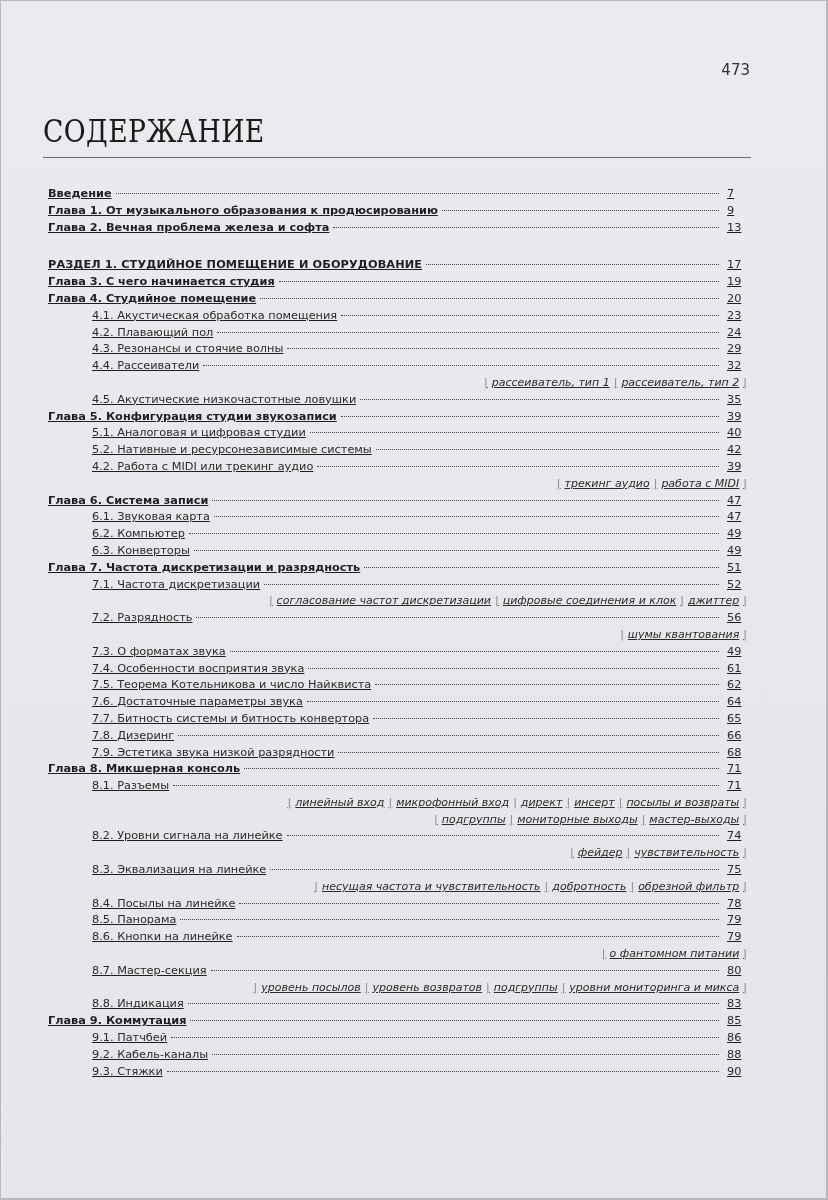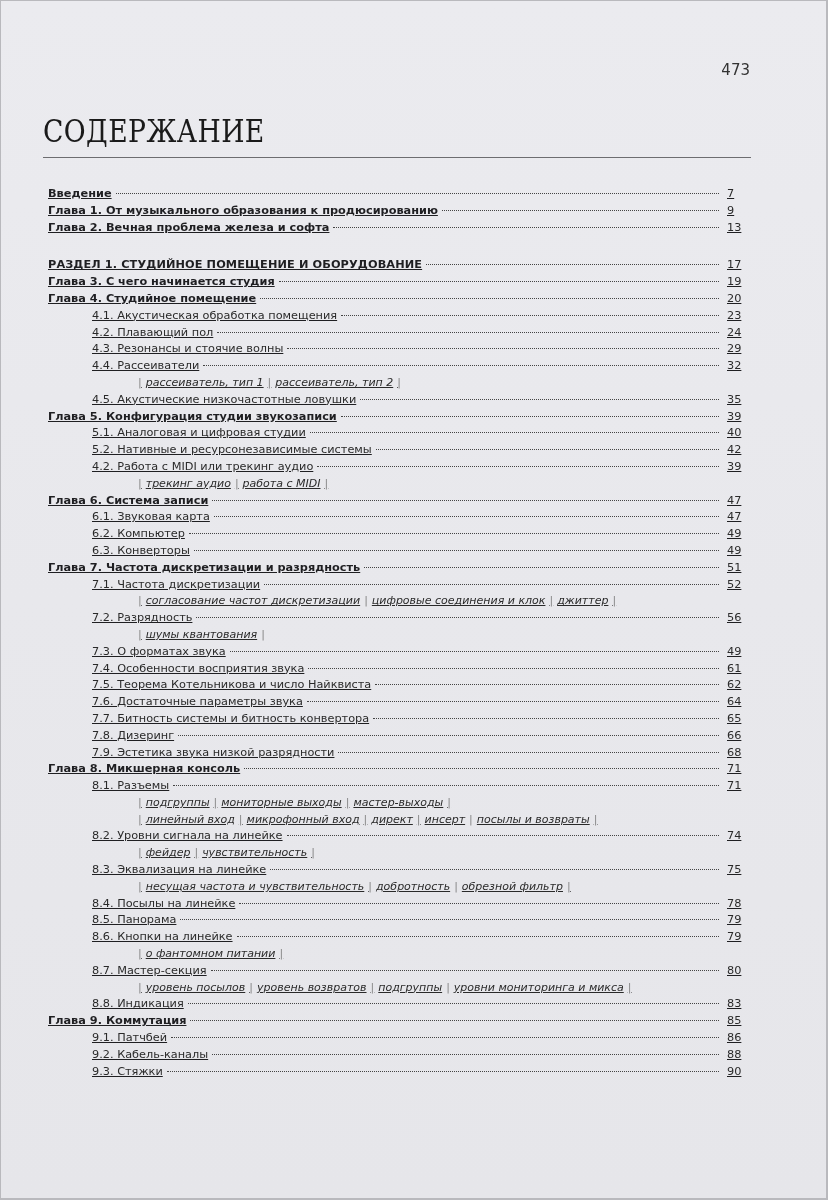"| рассеиватель, тип 1 |" .row.sub { text-align: none -> right }
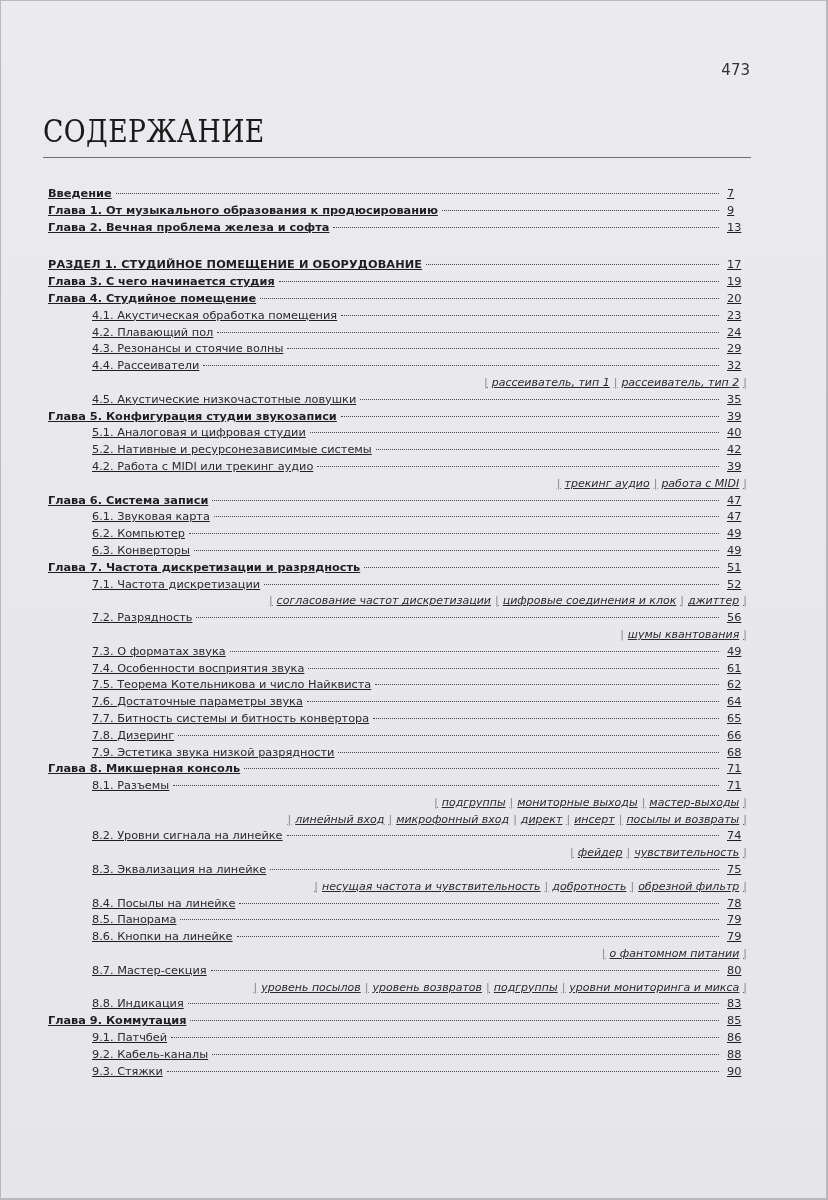"| подгруппы | мониторные выходы" div.row { order: before "| линейный вход | микрофонный" -> after "| линейный вход | микрофонный" }
